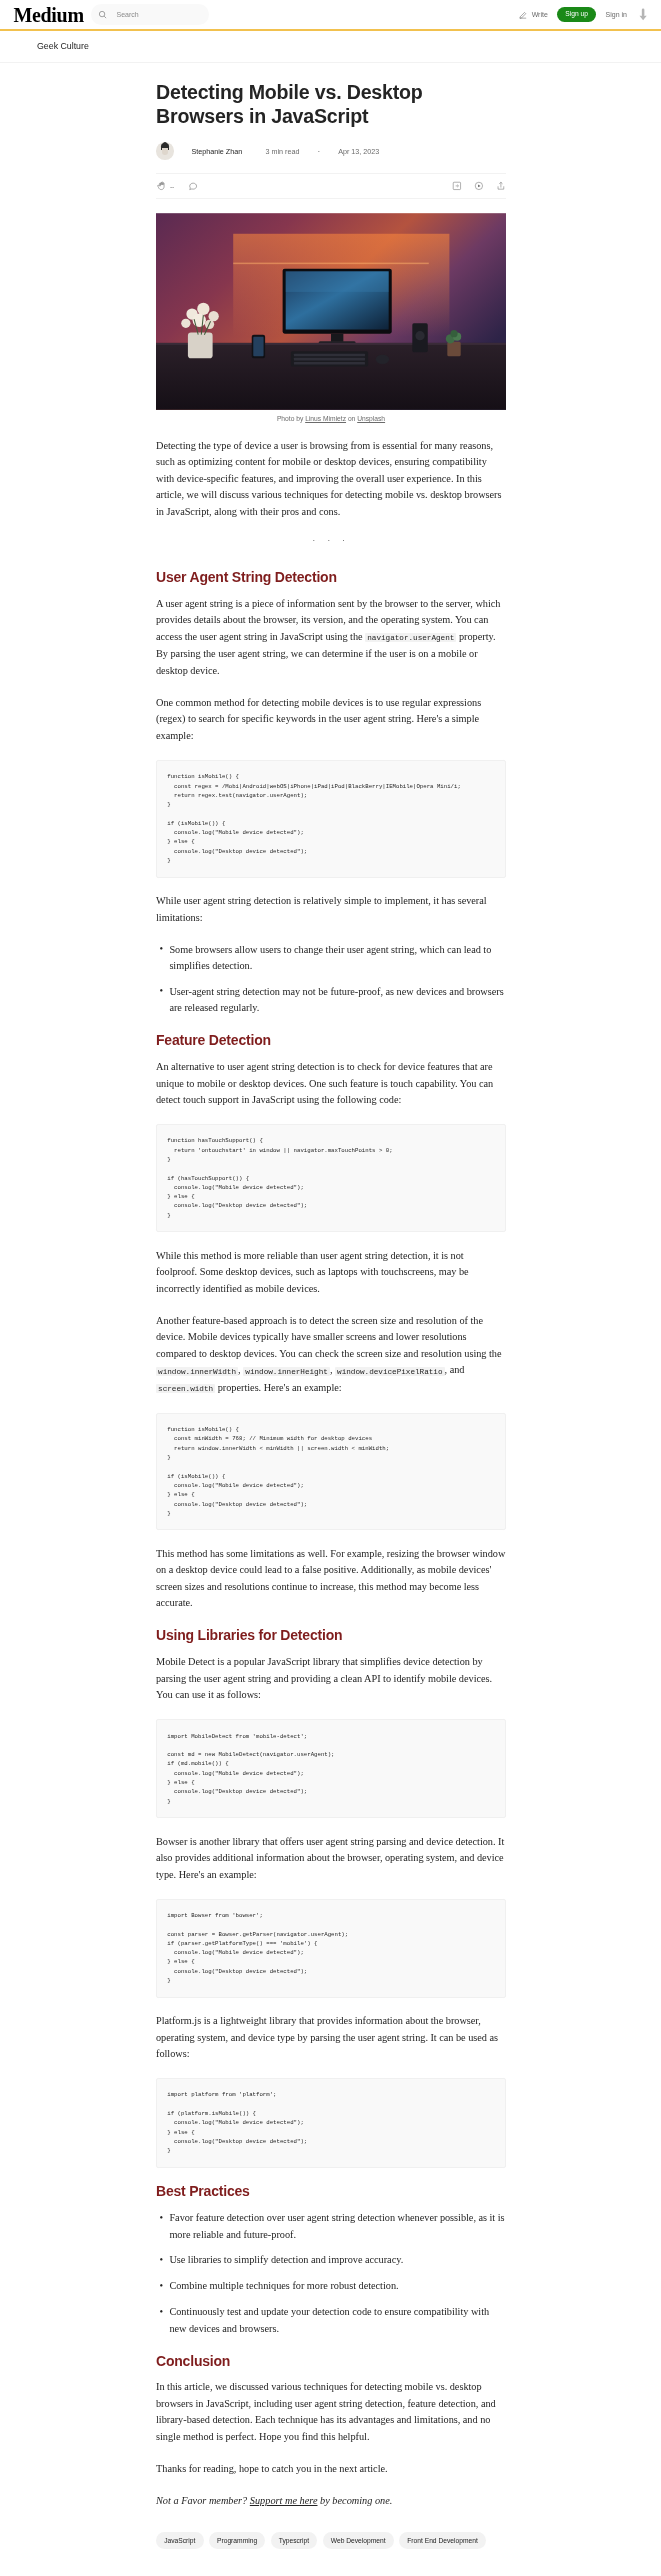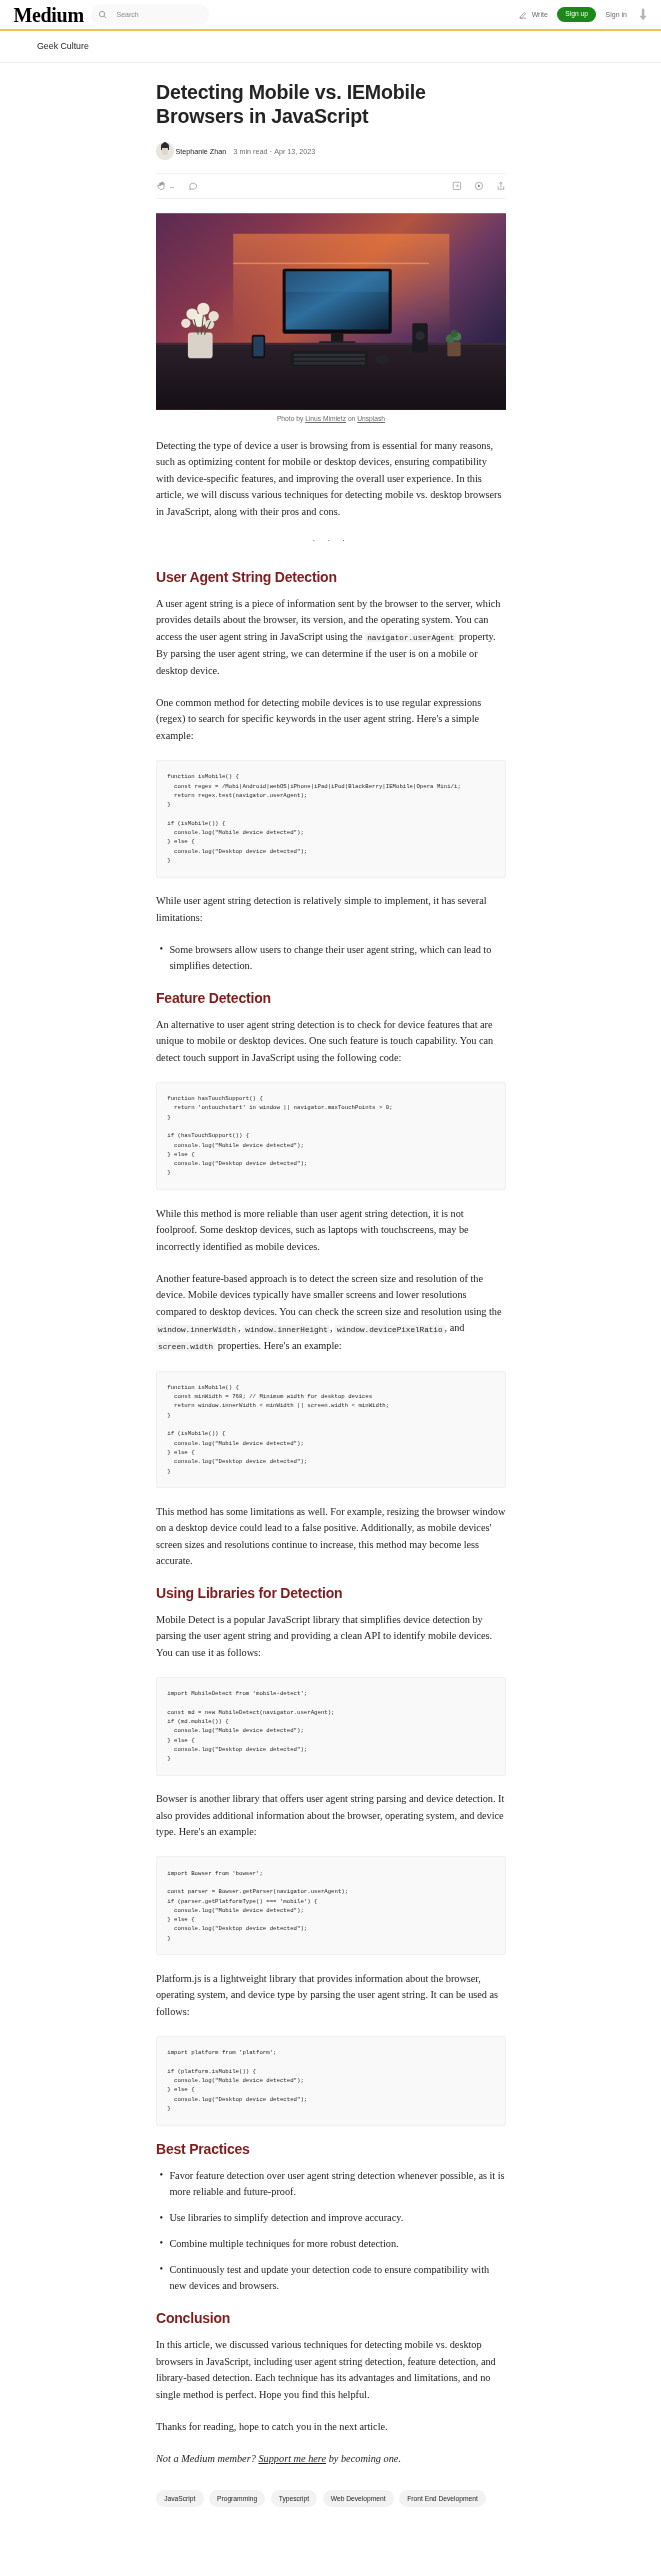"Detecting Mobile vs. IEMobile Browsers" h1.title { text: IEMobile -> Desktop }
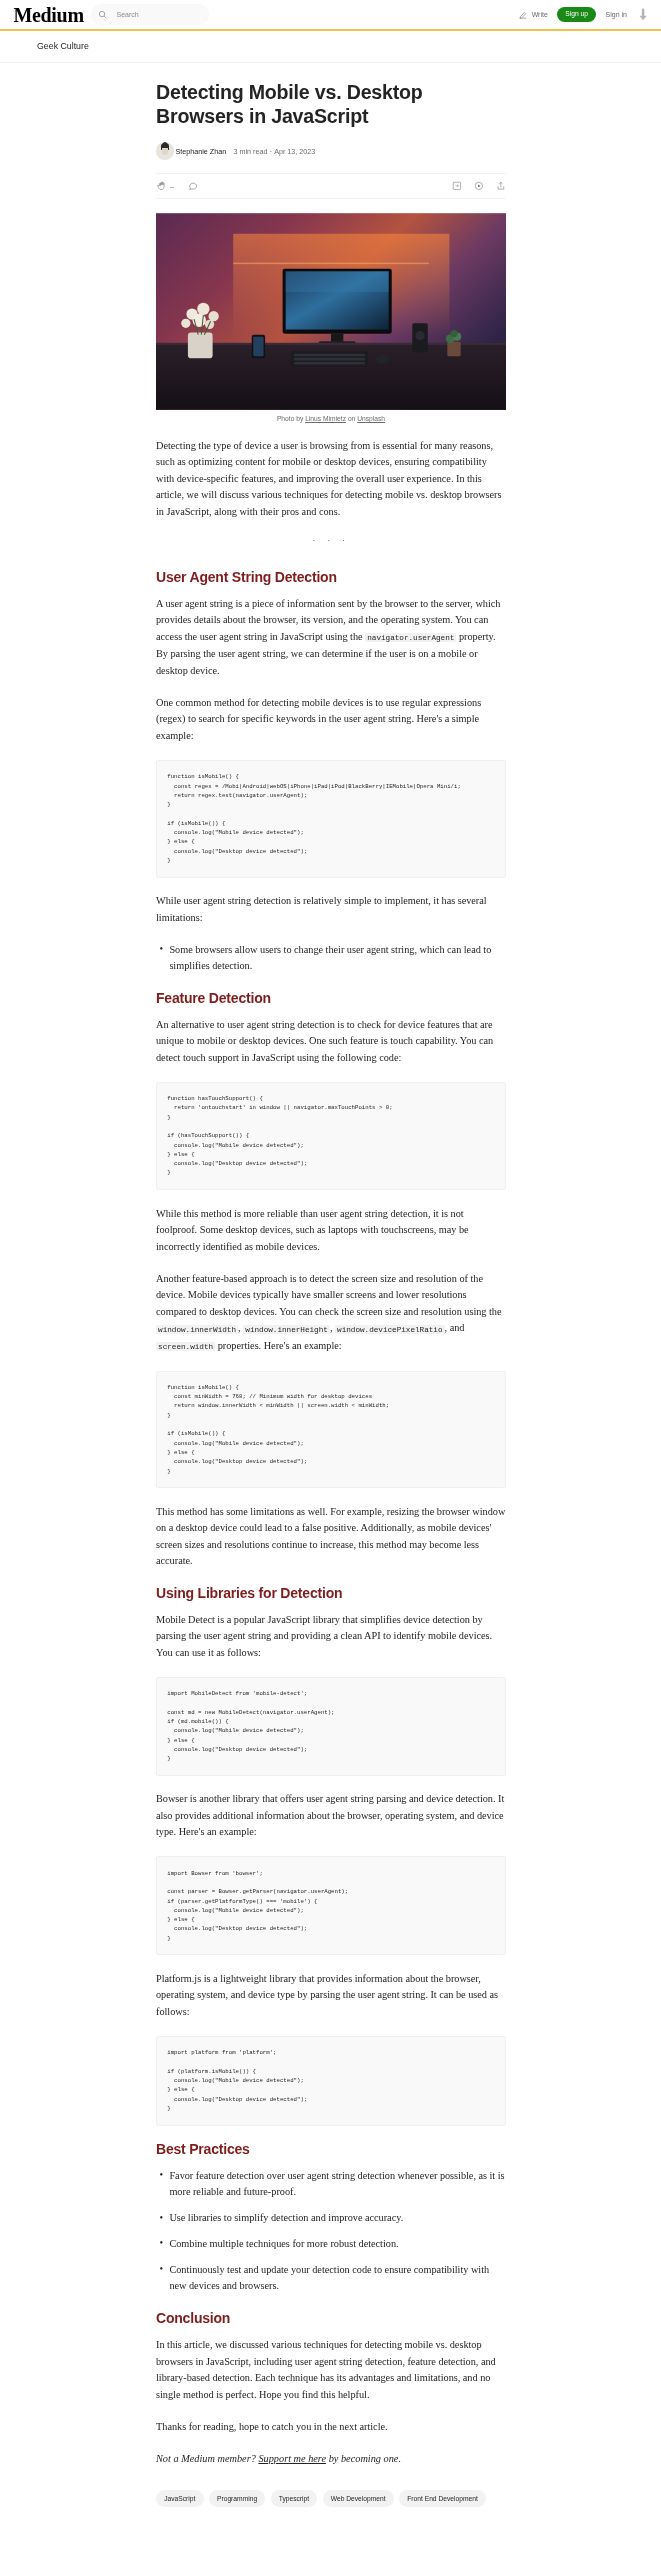"Stephanie Zhan" .byline { gap: 2px -> 18px }
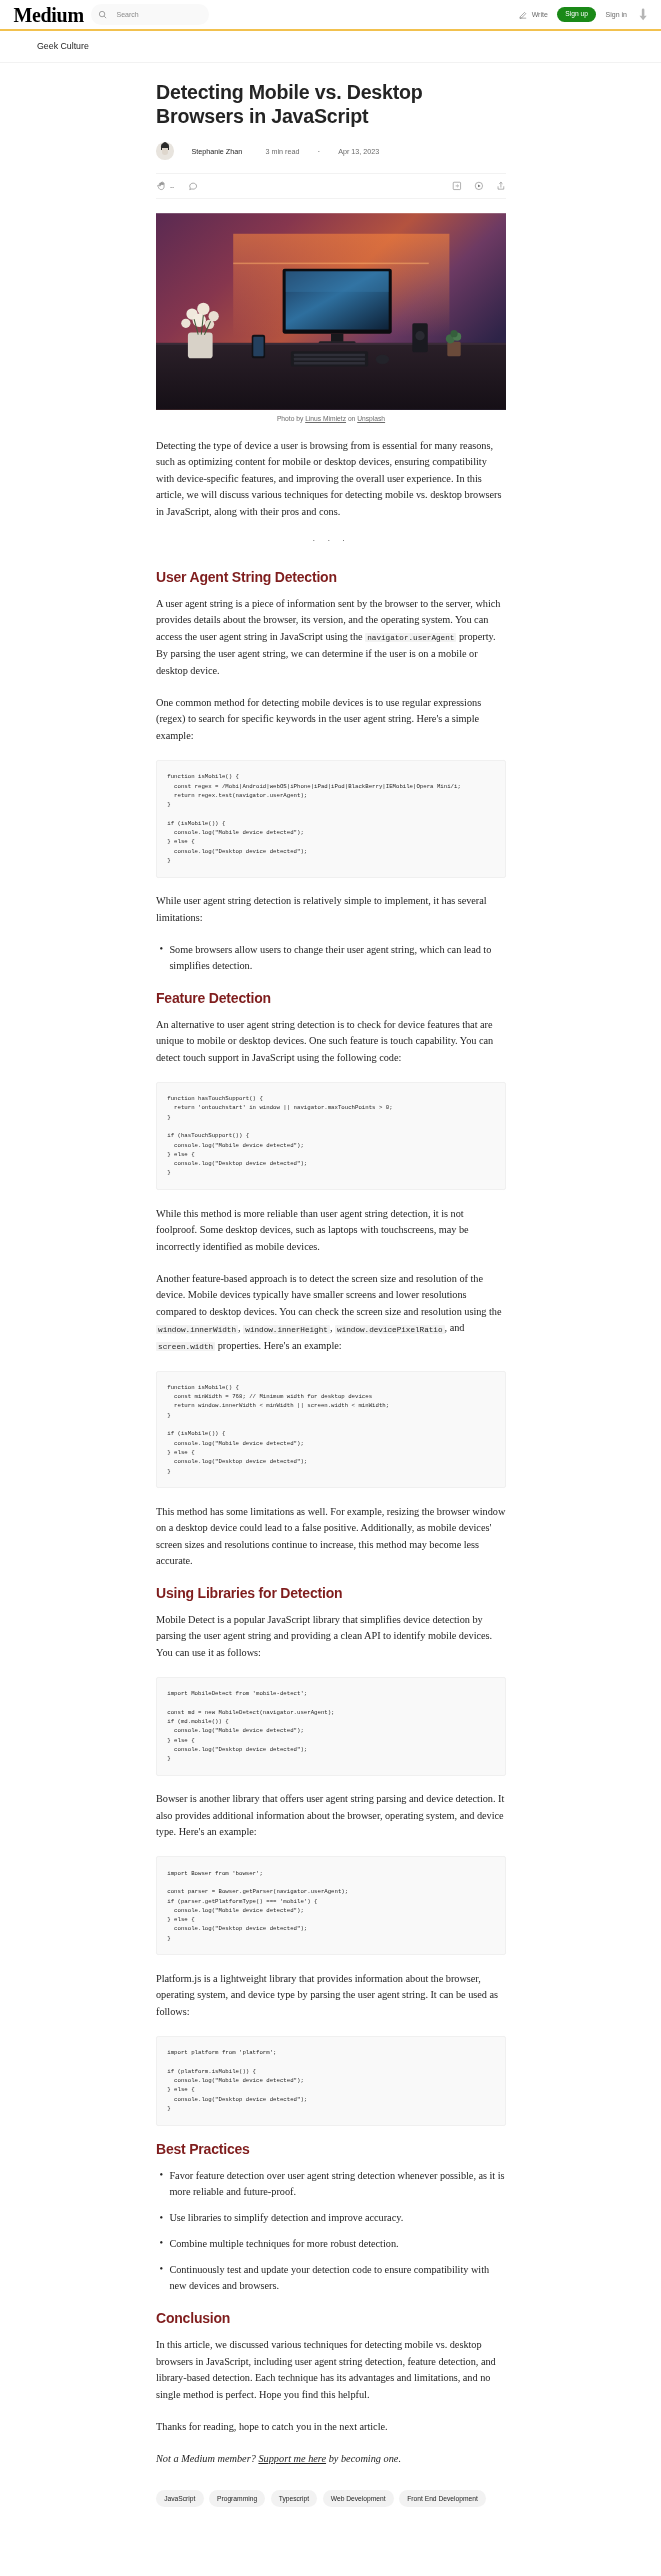"User-agent string detection may not" li.body { html: none -> <li>User-agent string detection may not be future-proof, as new devices and browsers are released regularly.</li> }
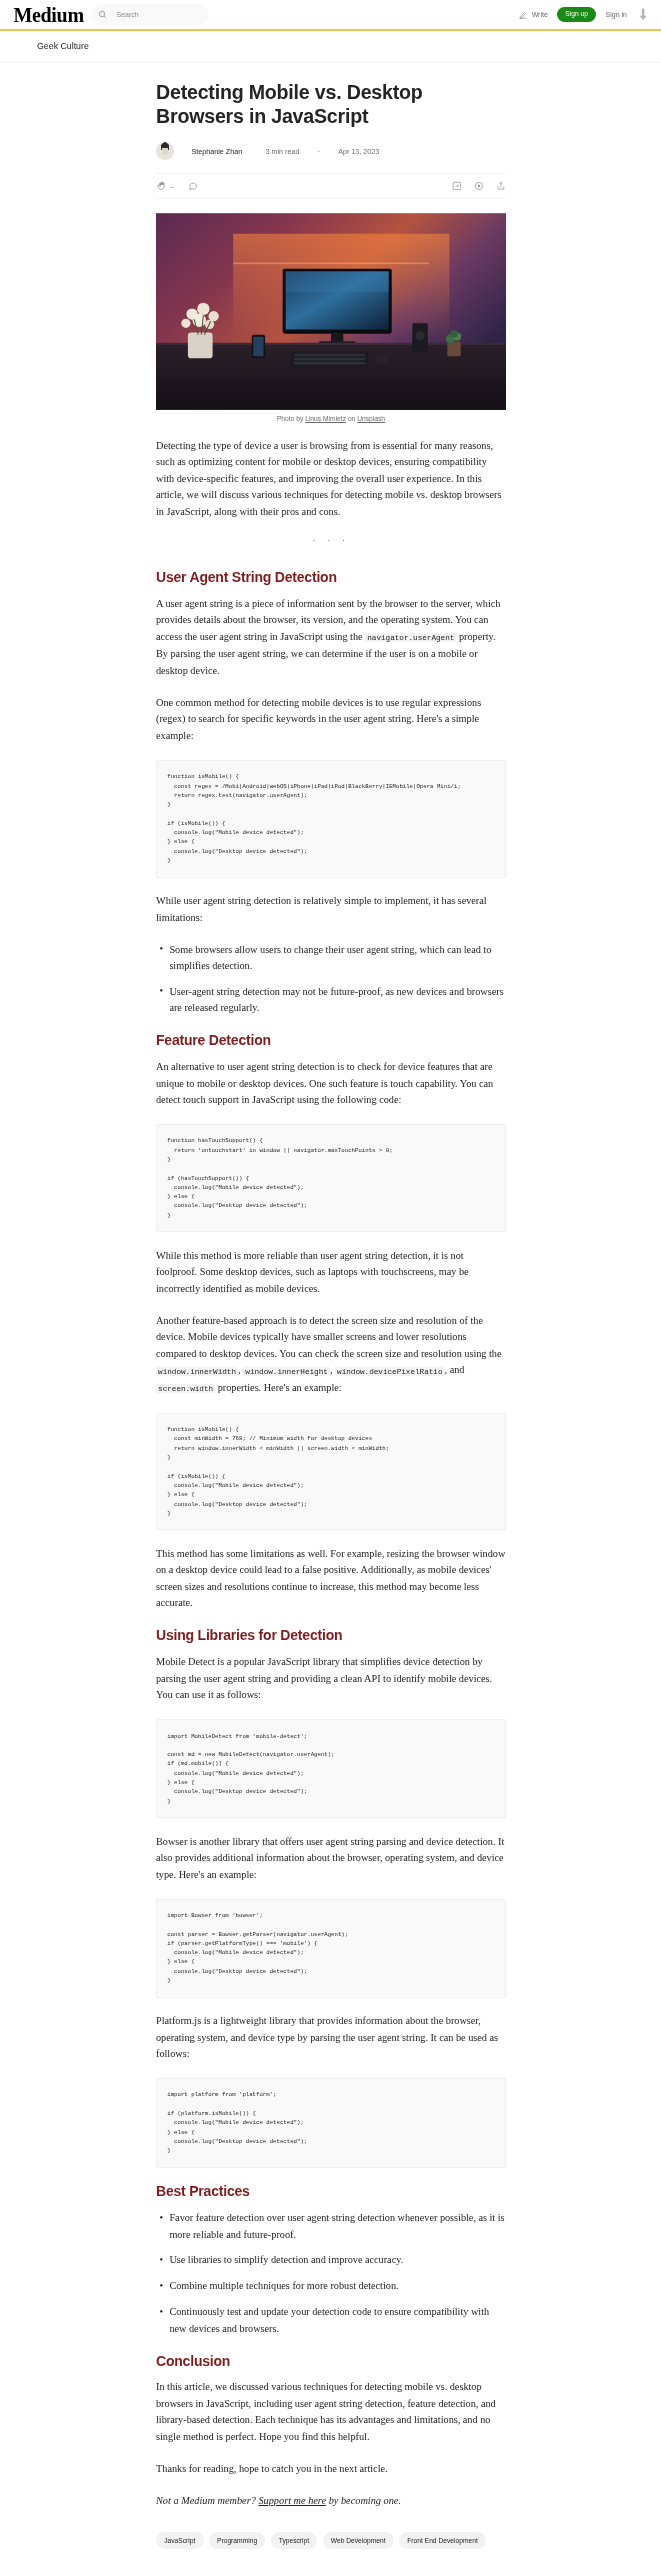"Not a Medium member?" span { text: Medium -> Favor }
